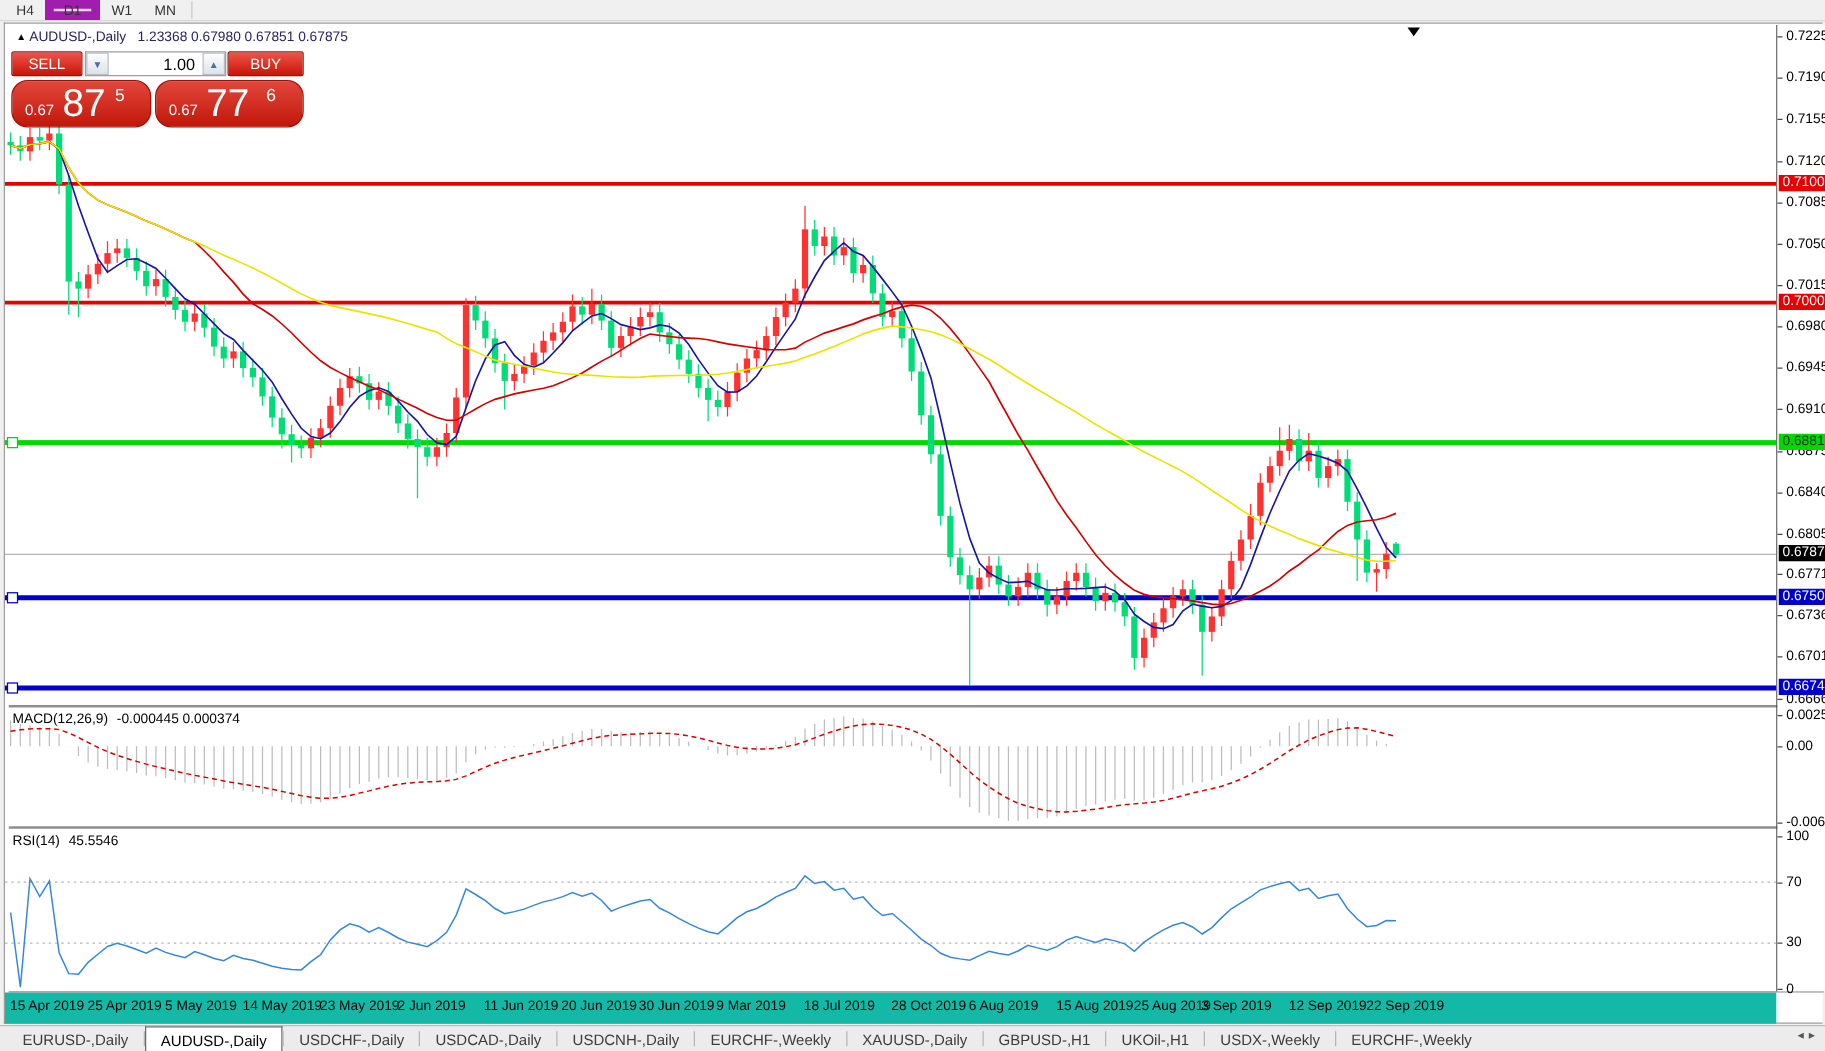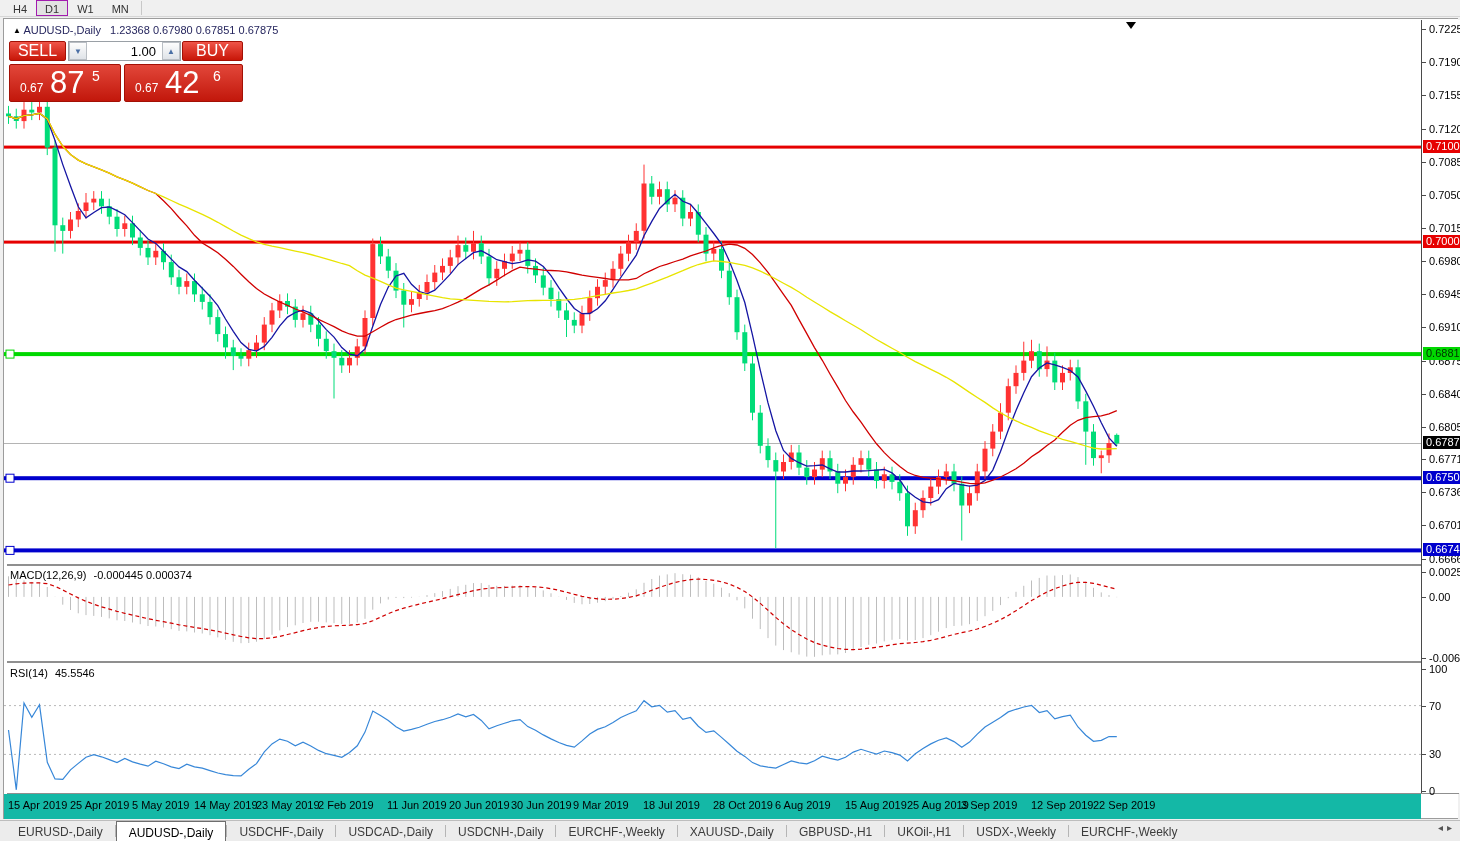"D1" .tfbtn.active { border: 1px solid #a21caf -> 7px solid #a21caf }
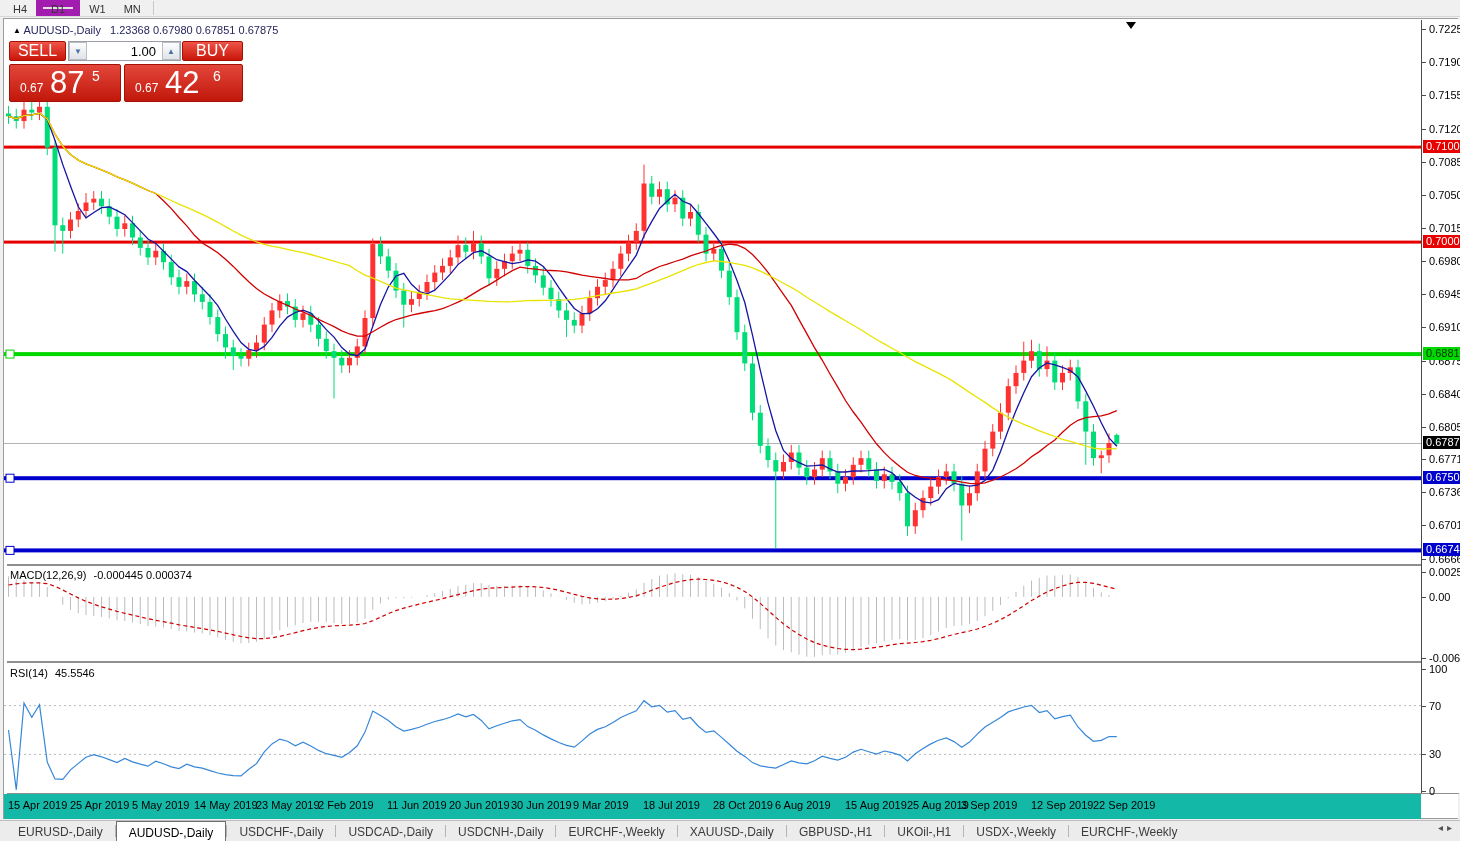"SELL" .redbtn { font-size: 16px -> 12px }
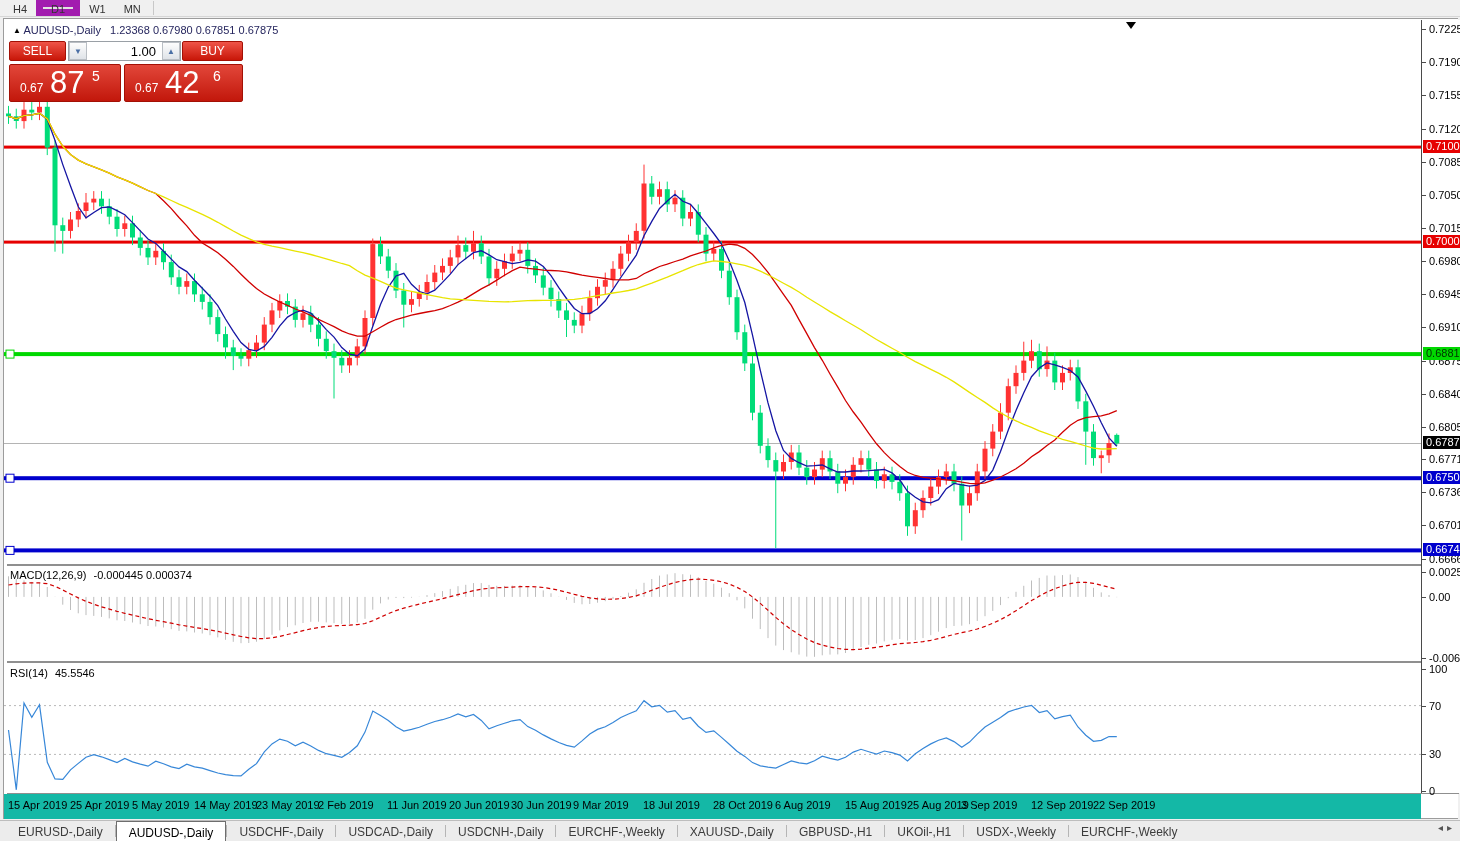"0.67" .pricepanel { border-radius: 2px -> 13px }
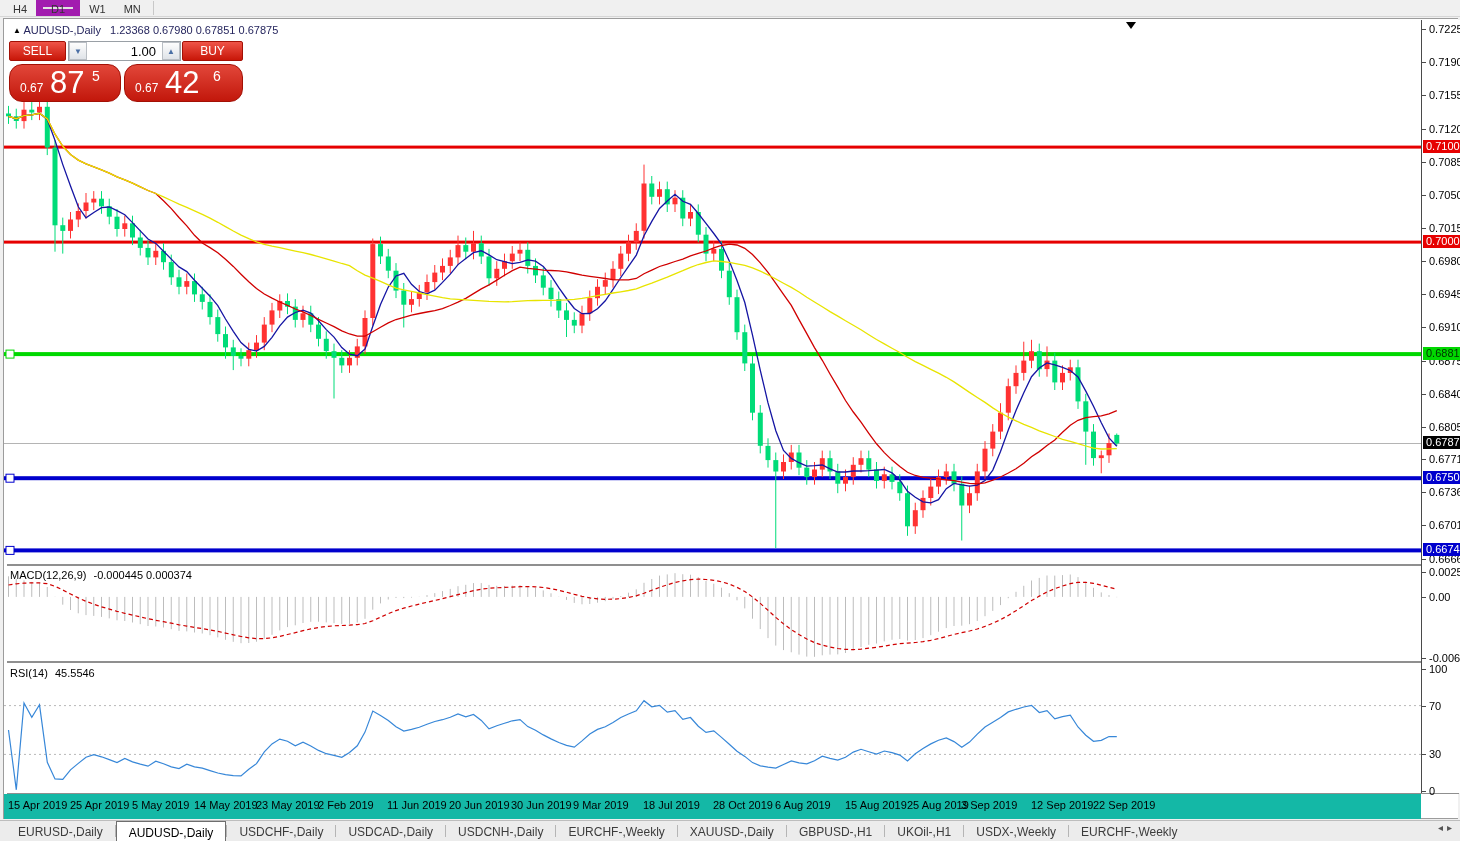"42" span.pp-big { text: 42 -> 77 }
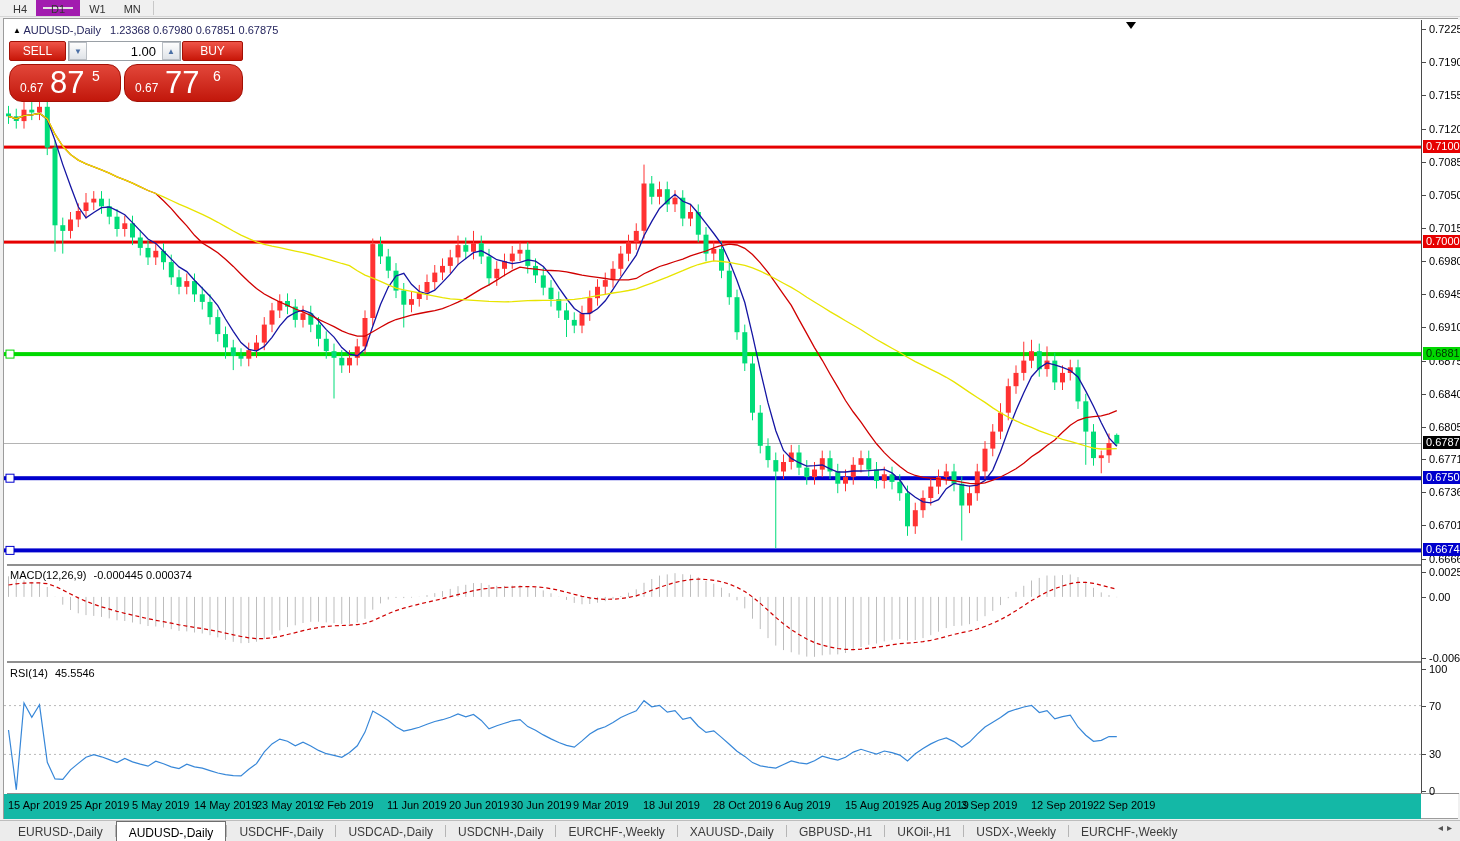"2 Feb 2019" div.dlabel { text: Feb -> Jun }
